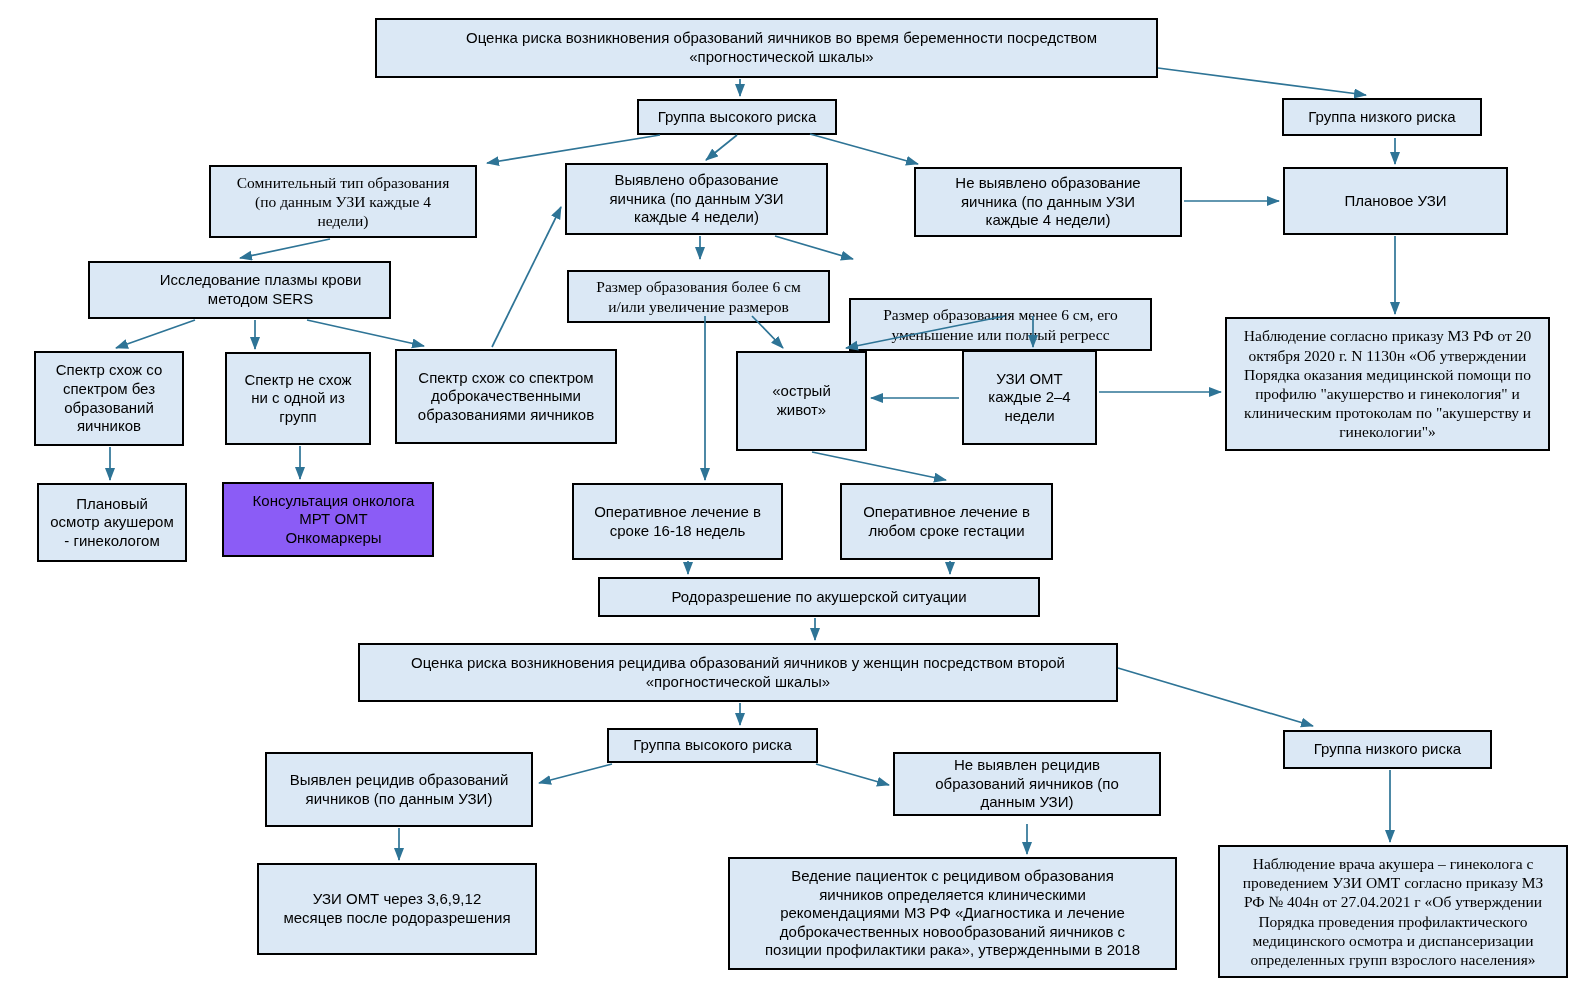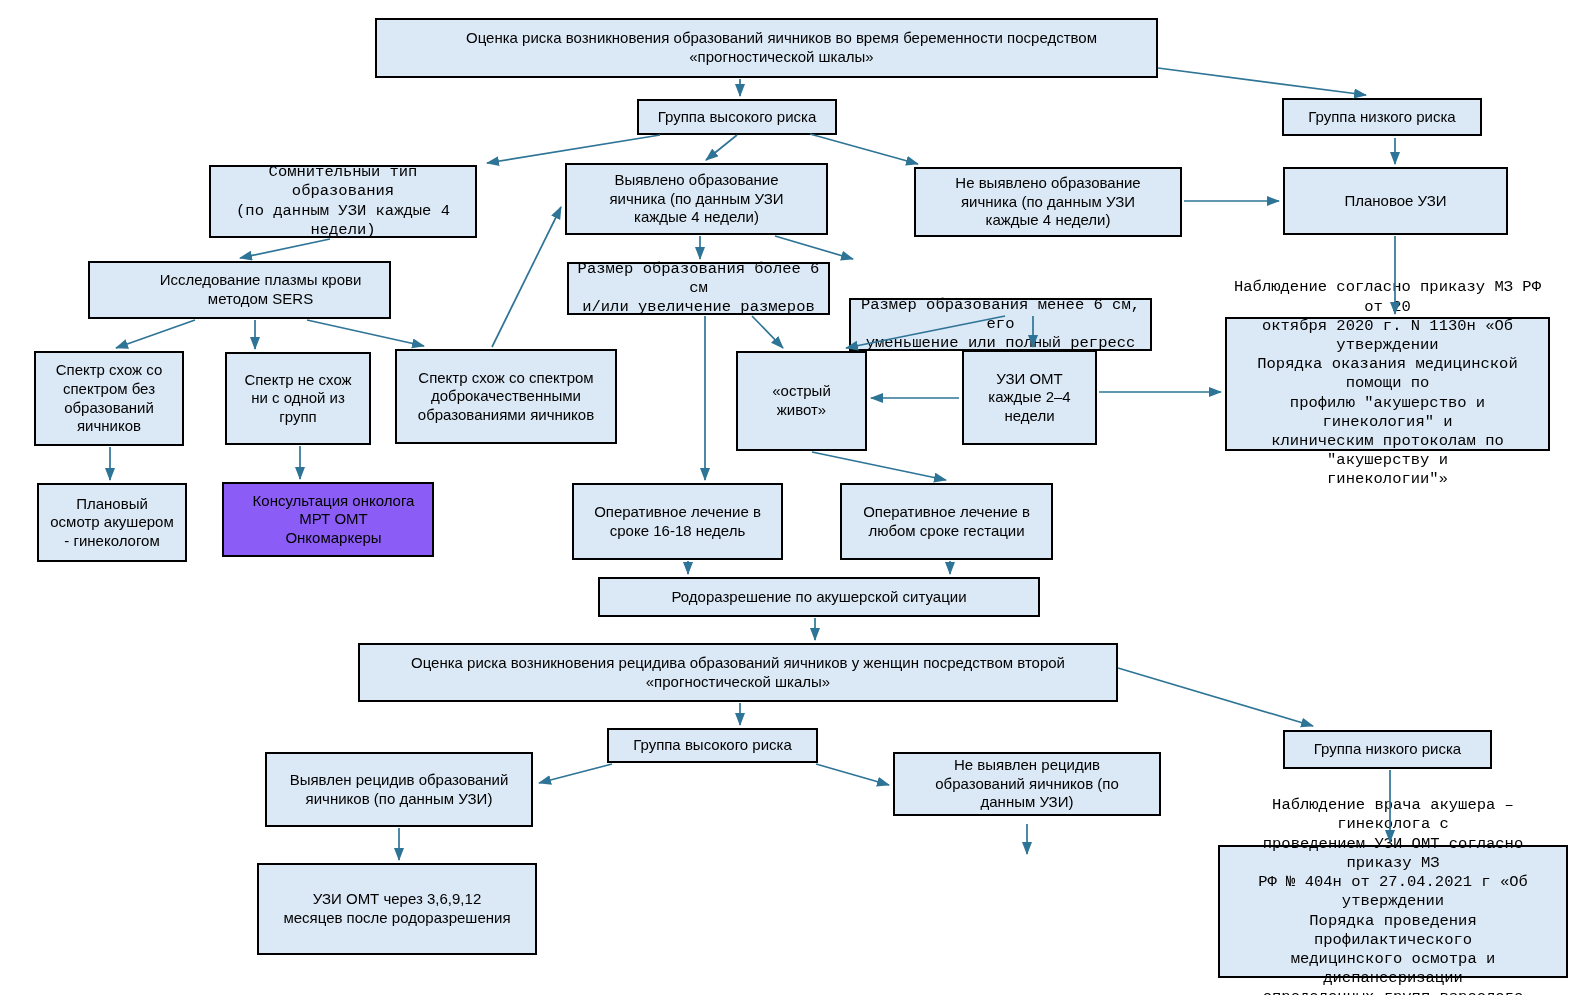"Сомнительный тип образования" .node.serif { font-family: Liberation Mono, monospace -> Liberation Serif, serif }
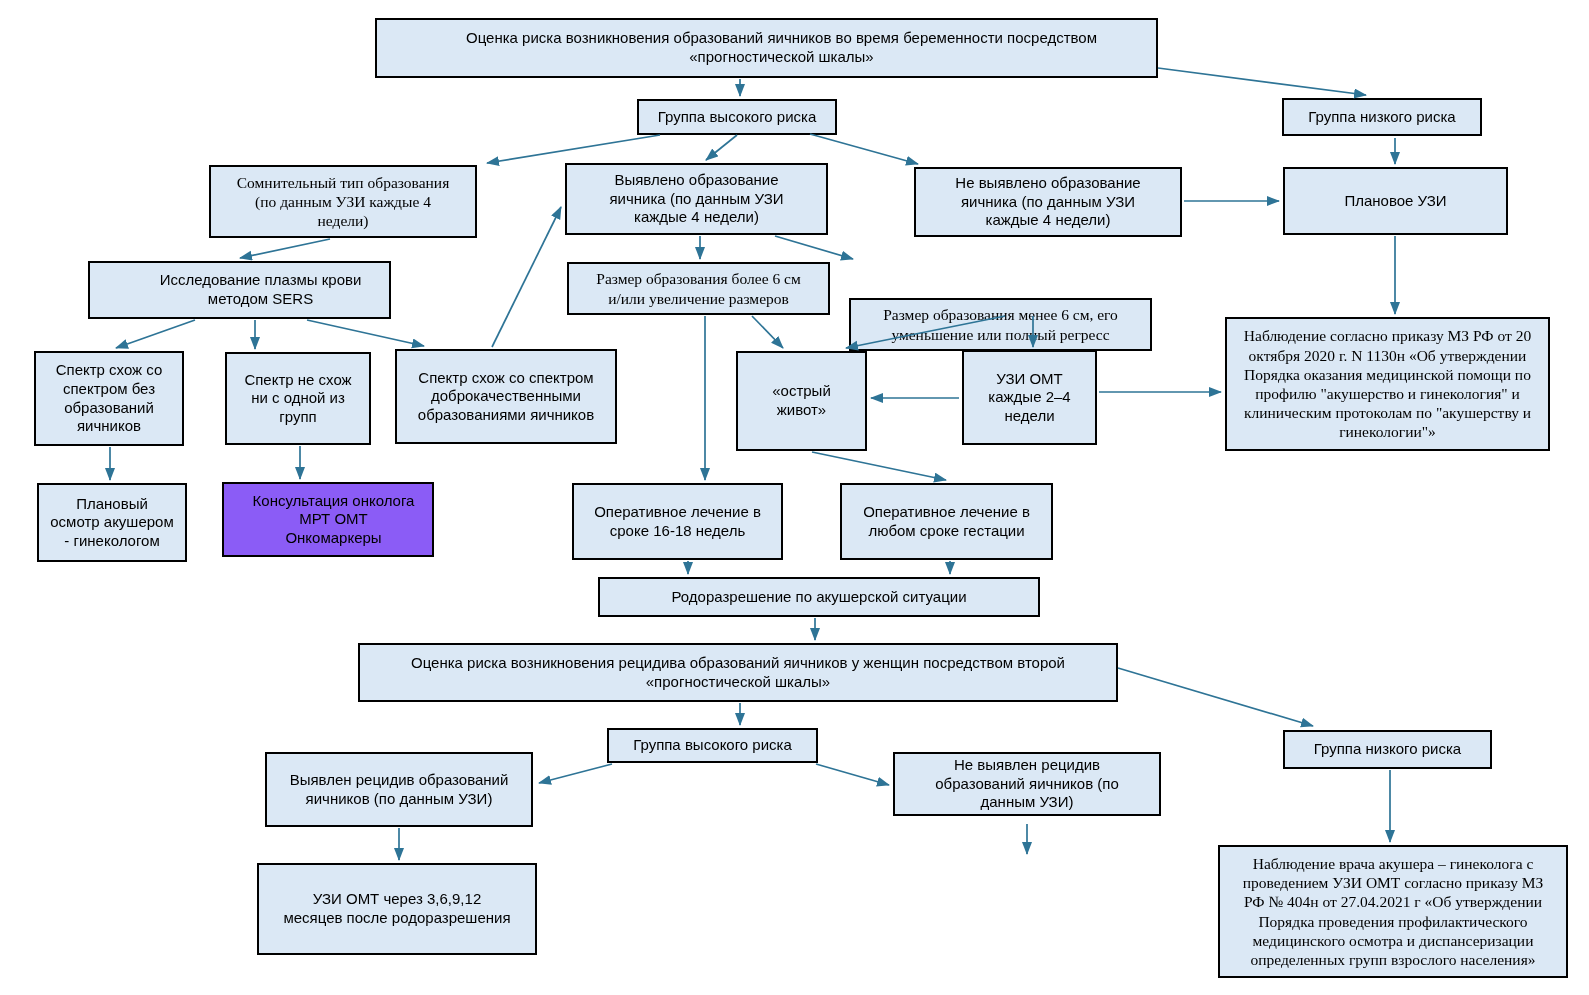"Размер образования более 6 см" div.node { top: 262px -> 270px }
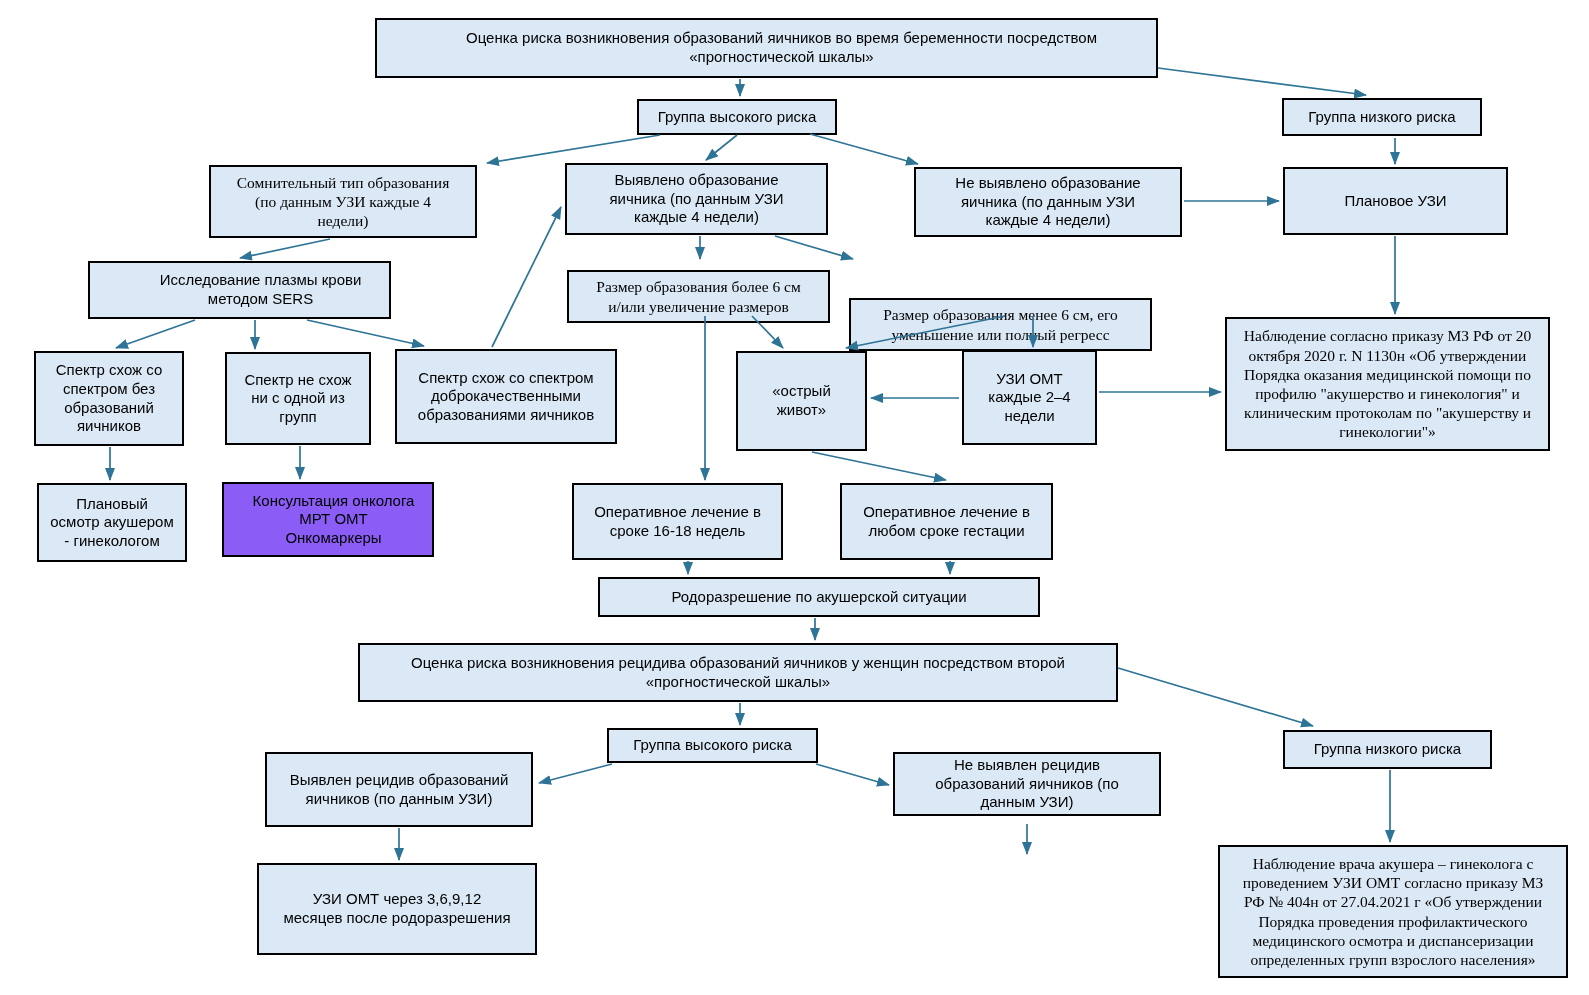"Ведение пациенток с рецидивом" div.node { html: none -> <div>Ведение пациенток с рецидивом образования яичников определяется клиническими рекомендациями МЗ РФ «Диагностика и лечение доброкачественных новообразований яичников с позиции профилактики рака», утвержденными в 2018</div> }
